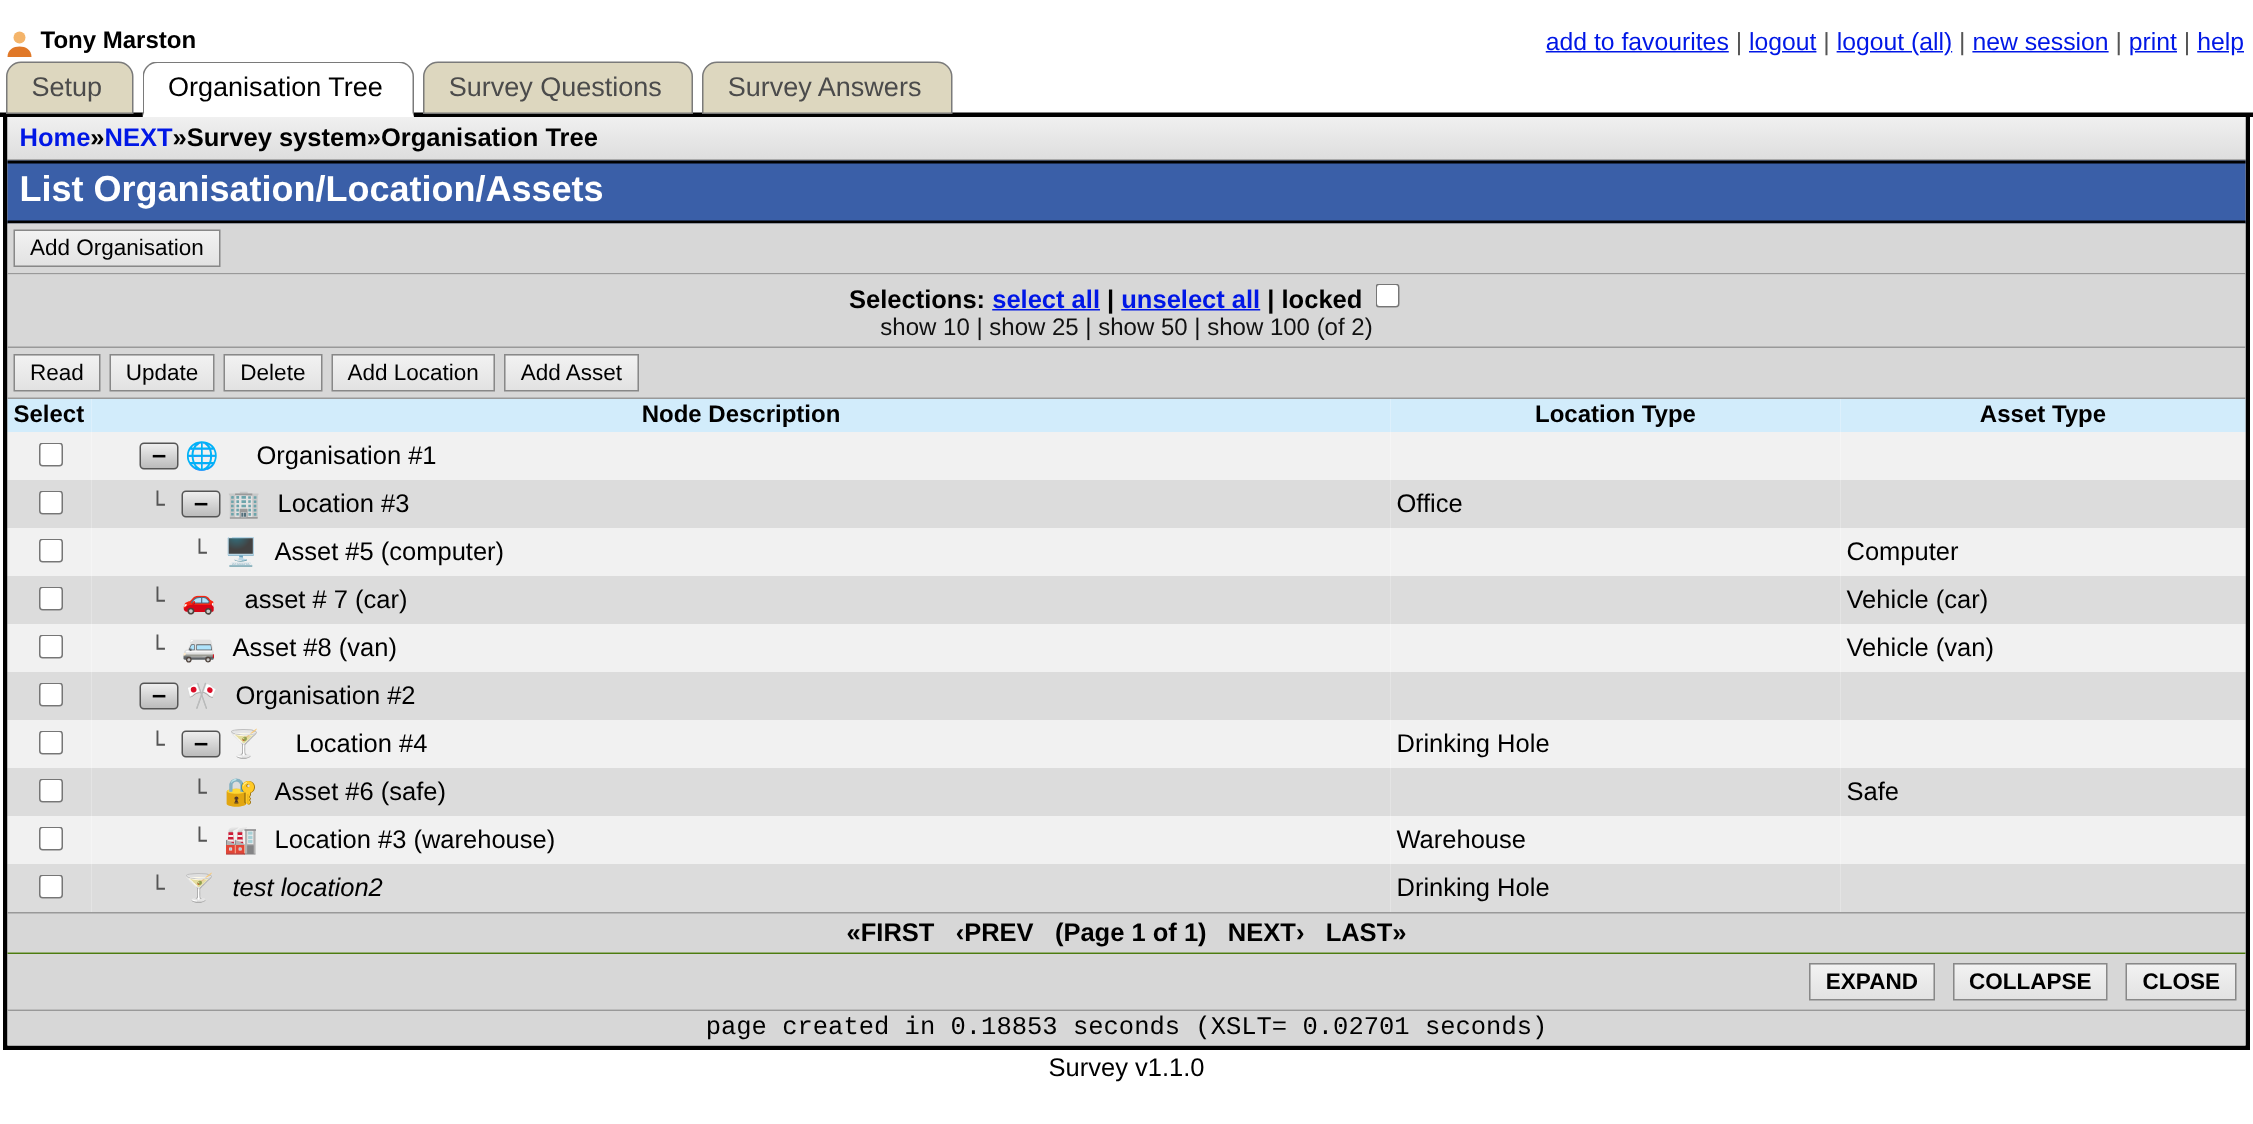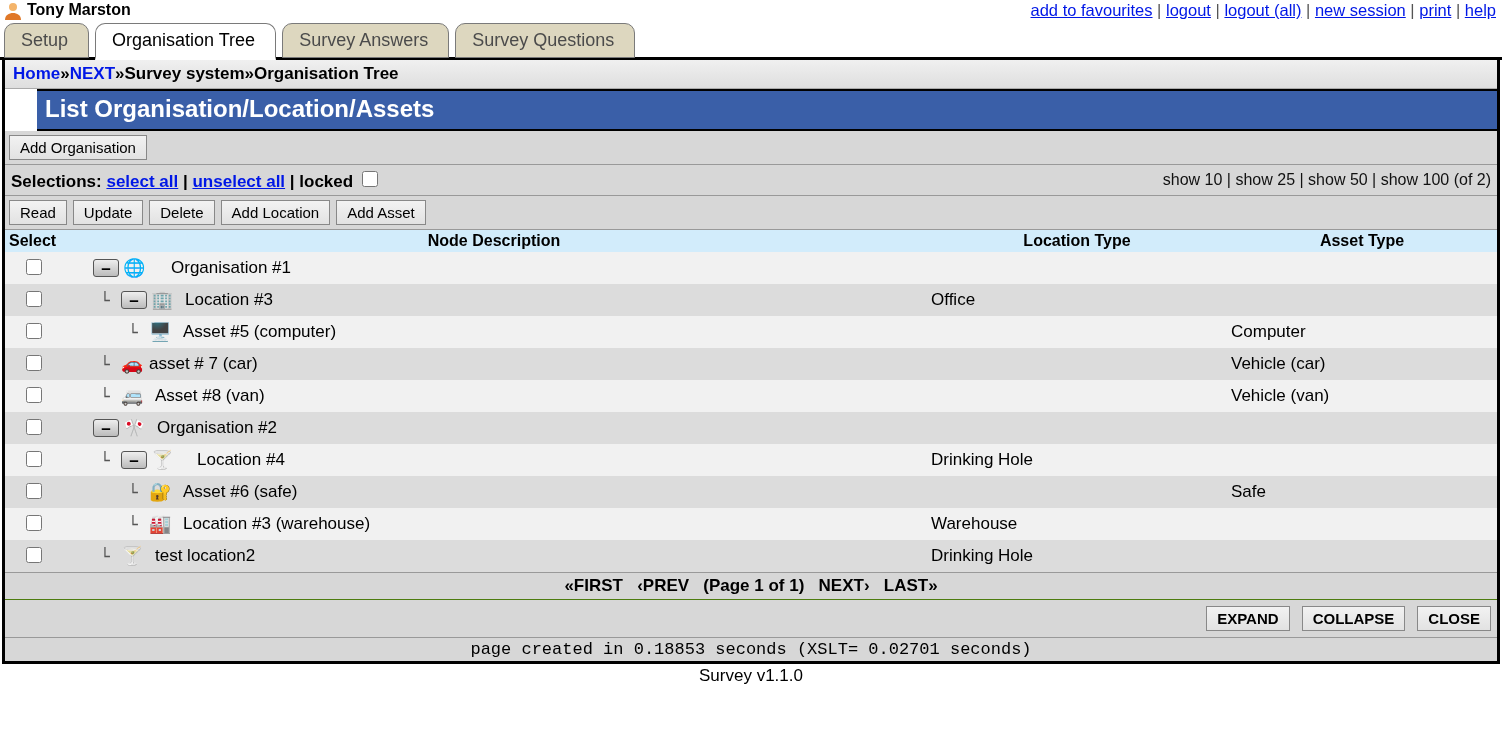"Tony Marston" .top-bar { margin-top: none -> 18px }
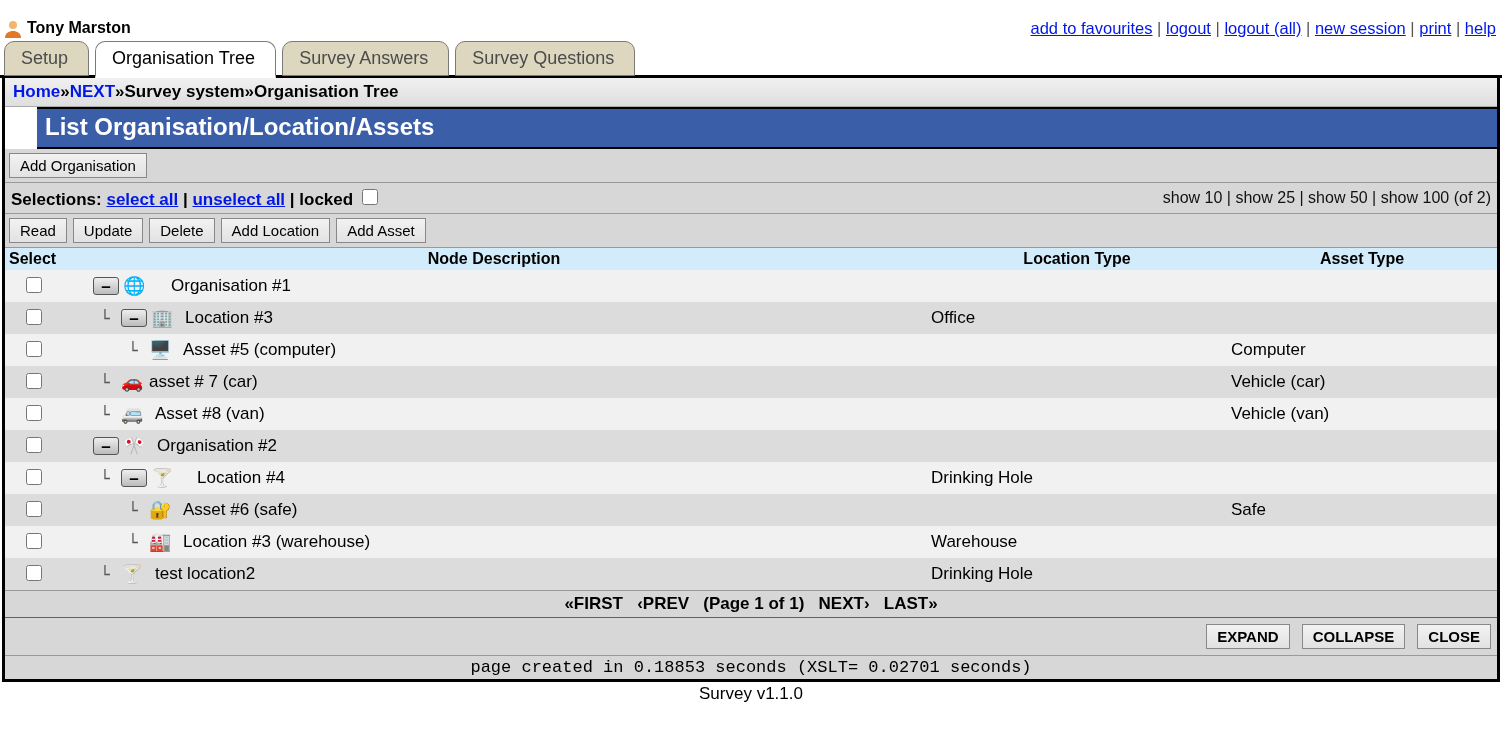"Survey Answers" div.tab { order: before "Survey Questions" -> after "Survey Questions" }
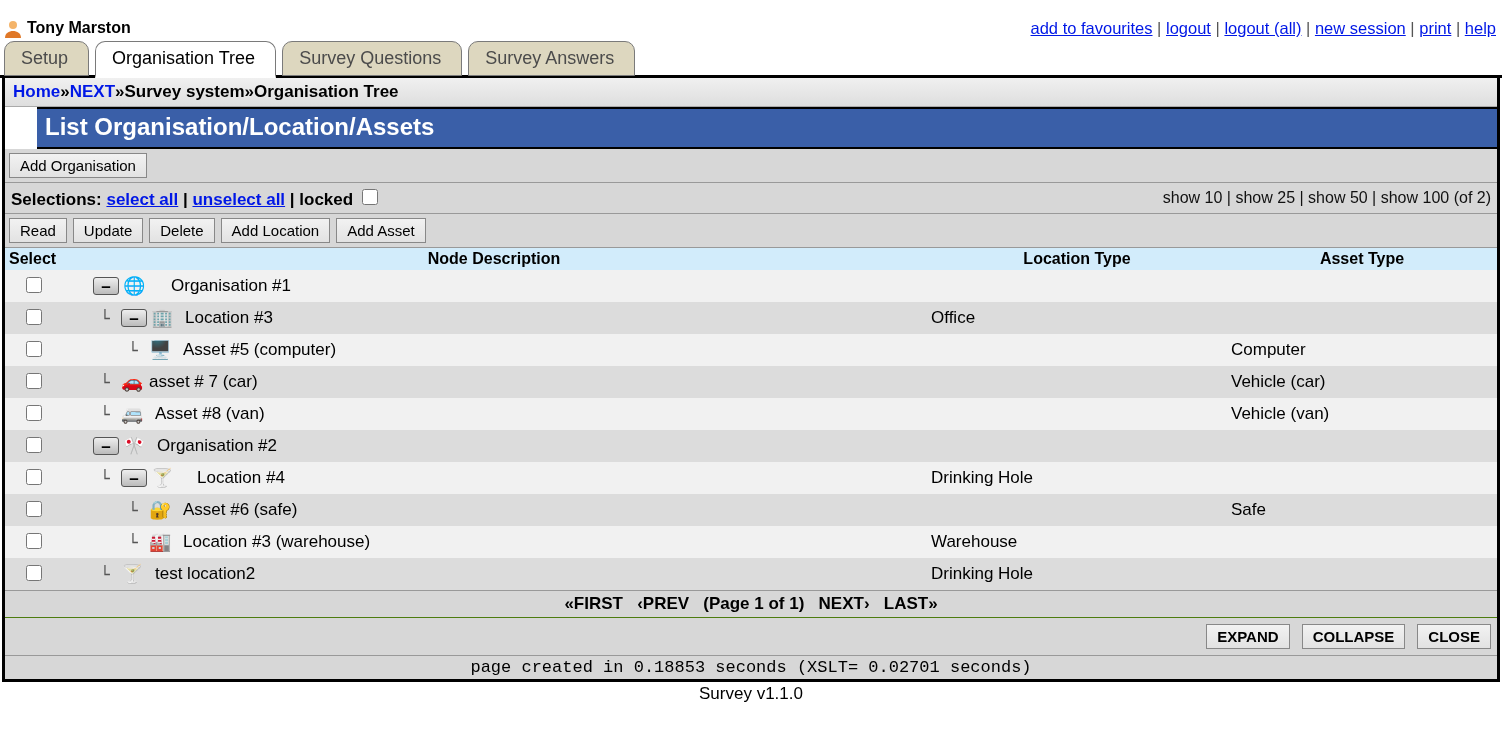"List Organisation/Location/Assets" .titlebar { margin-left: 32px -> none }
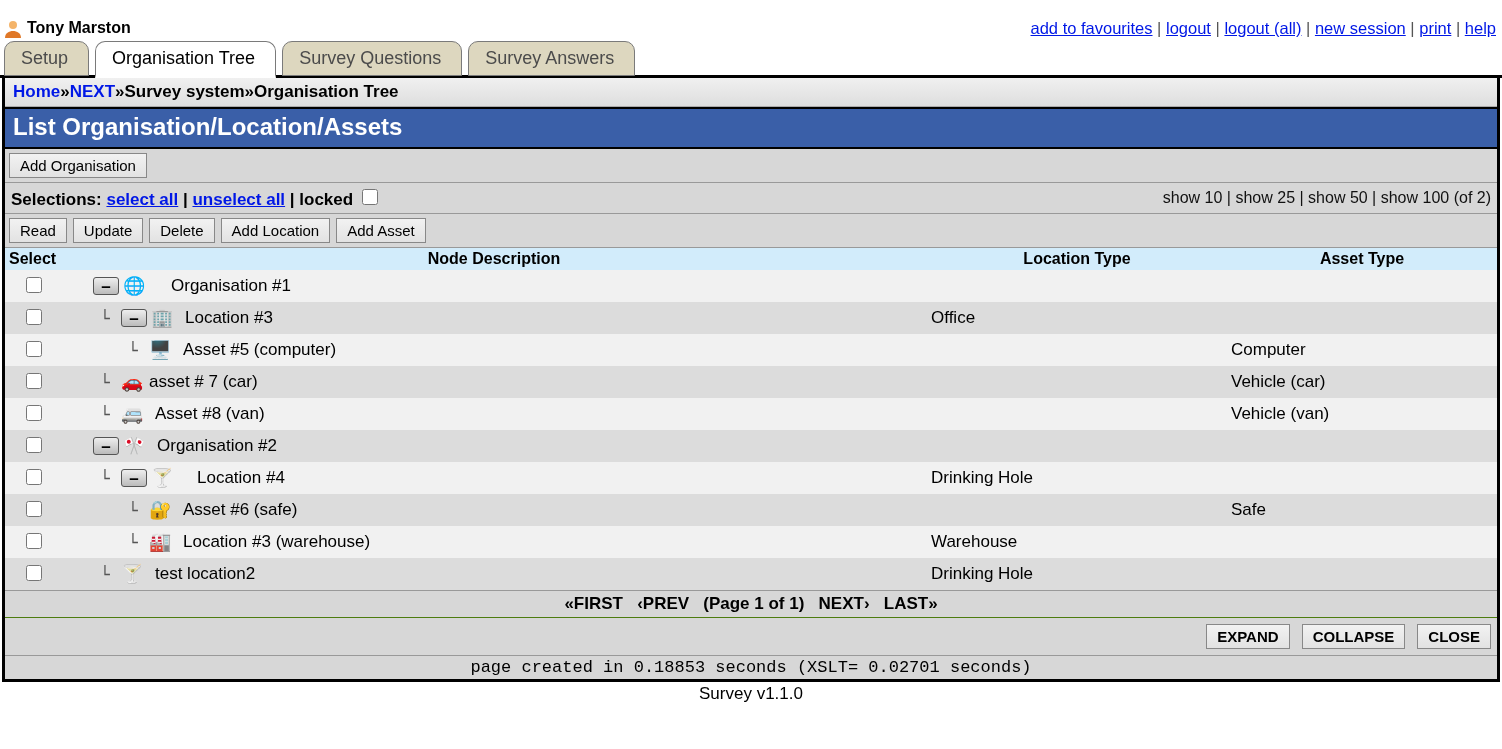"Selections: select all | unselect" .selection-row { flex-direction: none -> column }
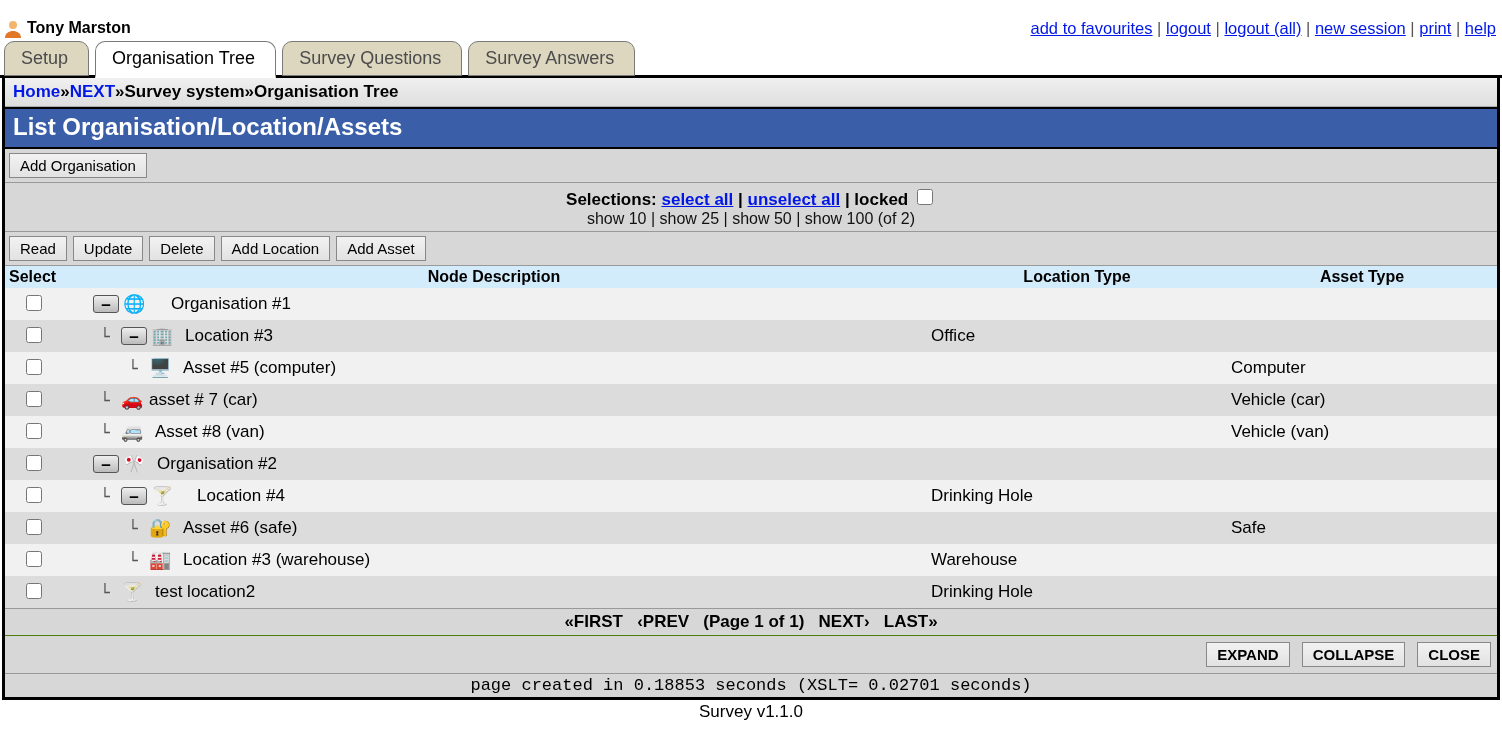"asset # 7 (car)" span { margin-left: 0 -> 14px }
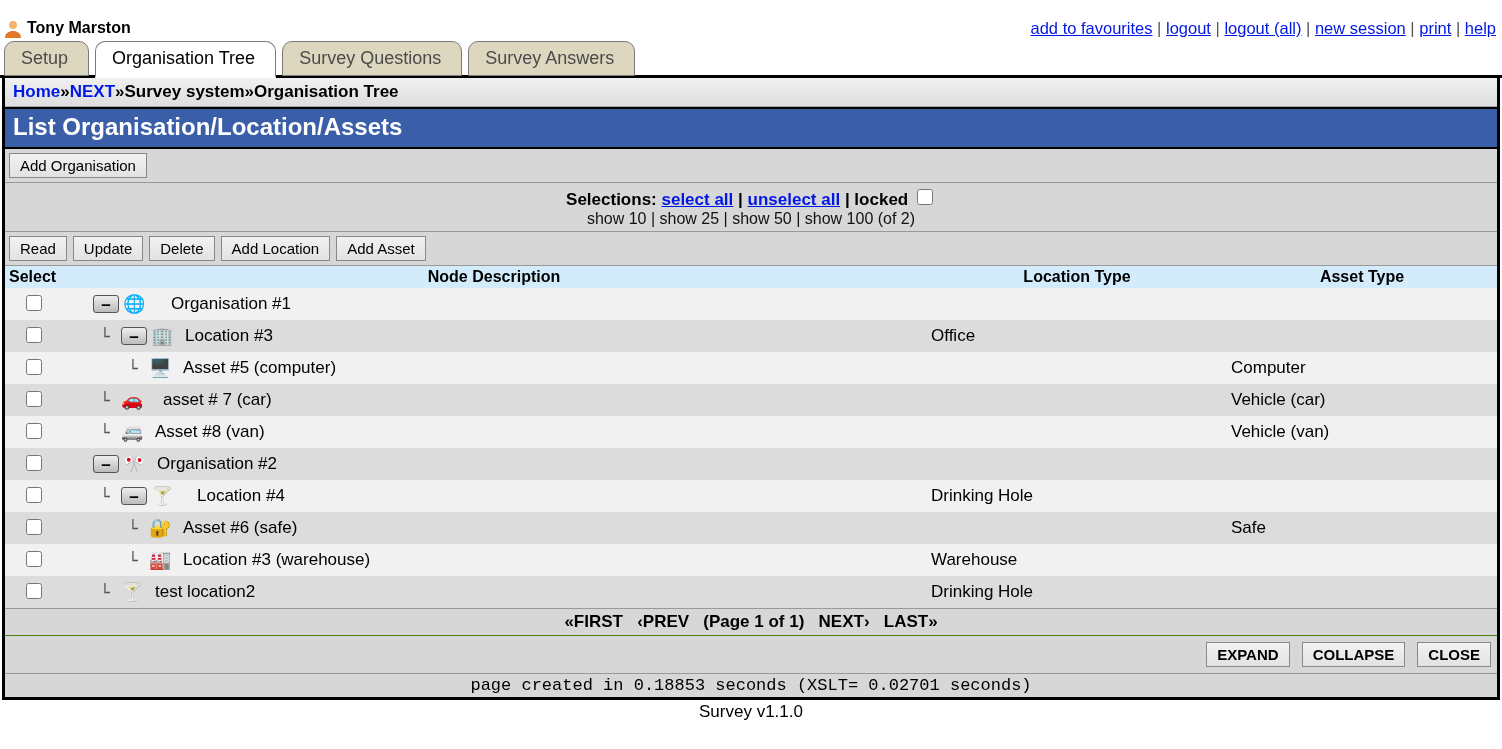"test location2" span { font-style: none -> italic }
